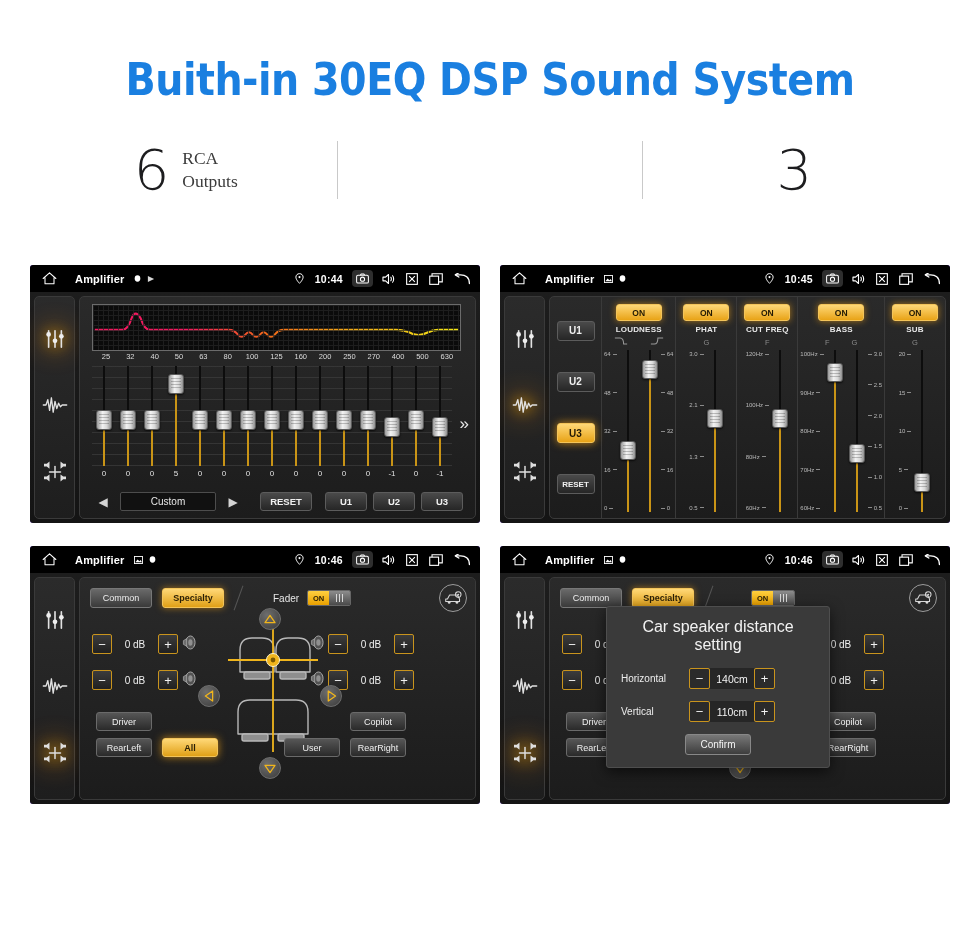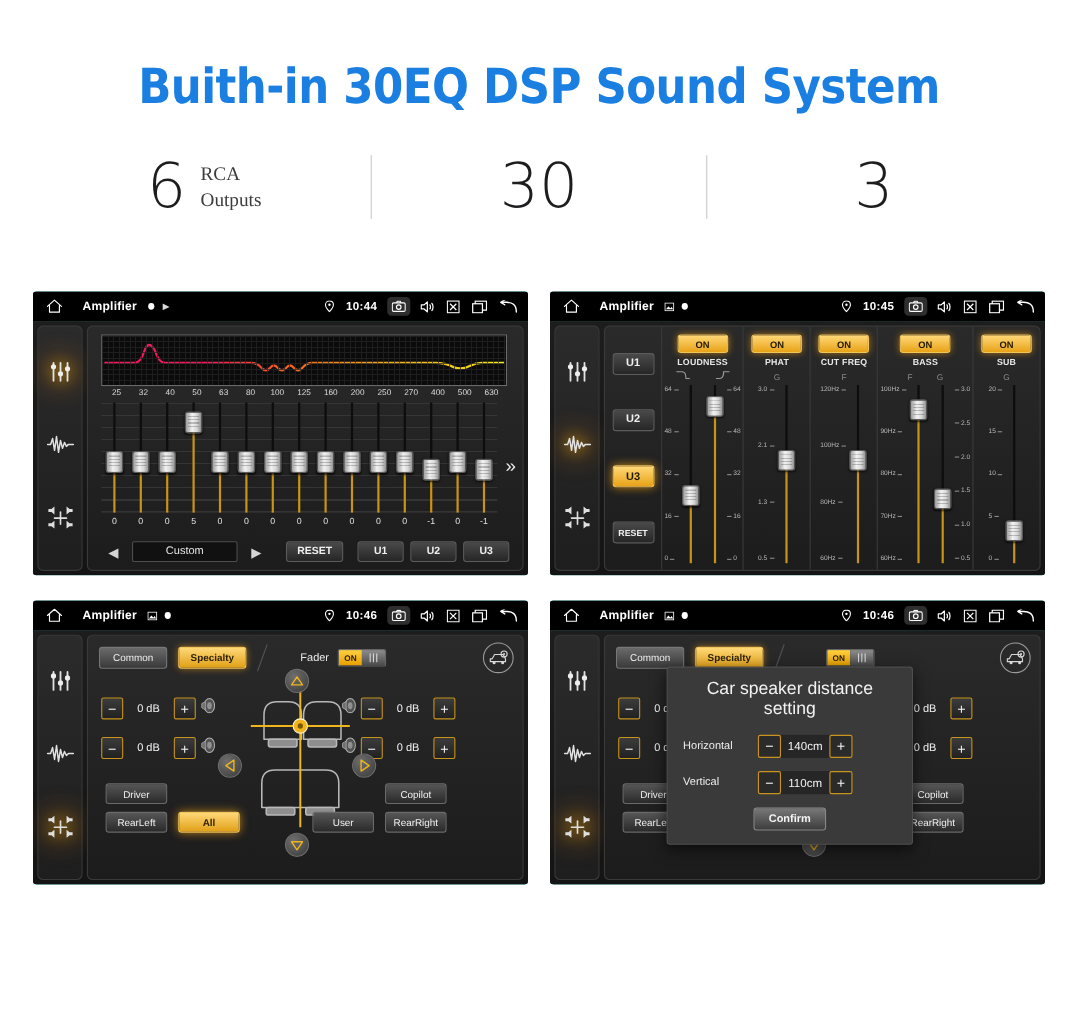"30" div.stat-num { html: <div>30</div> -> none }
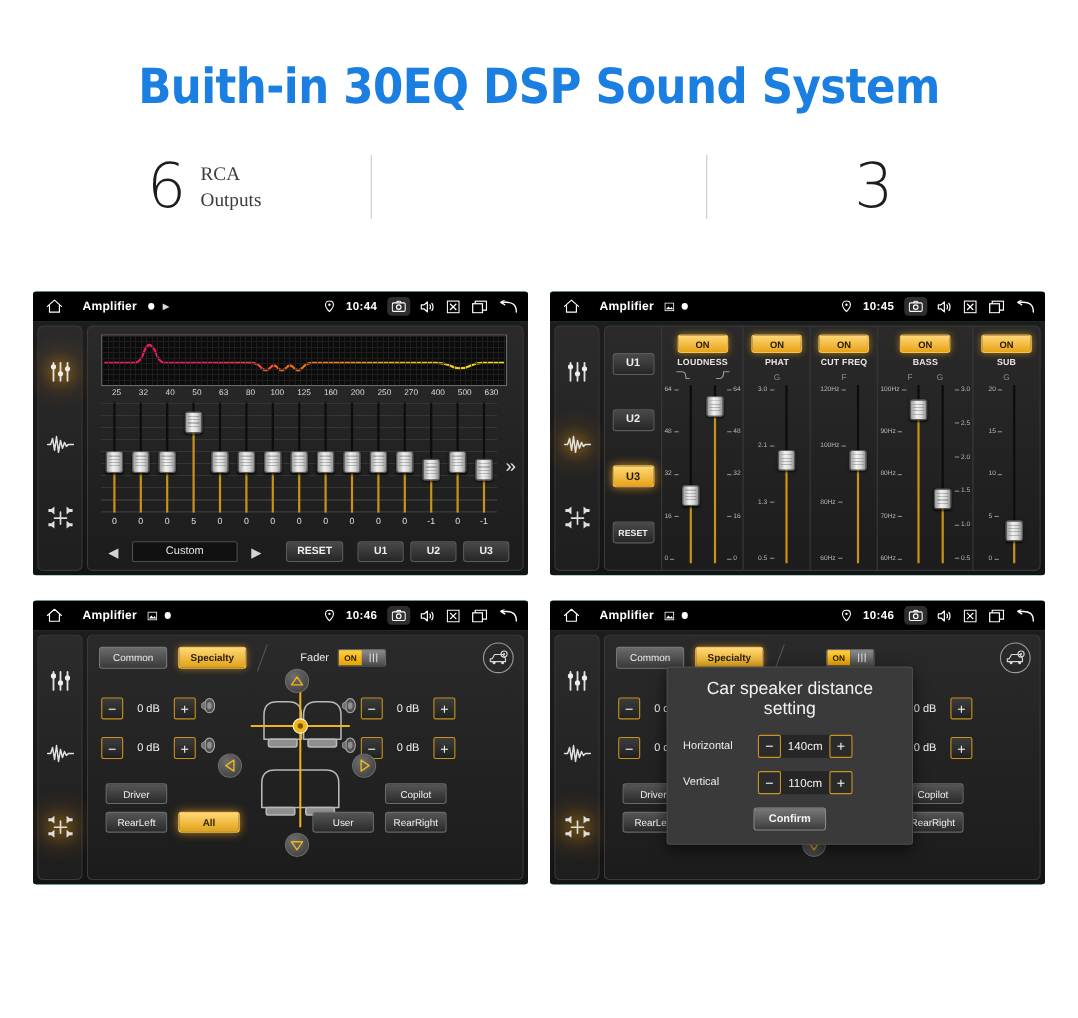"Amplifier" .screen { background: #0f766e -> #8b5cf6 }
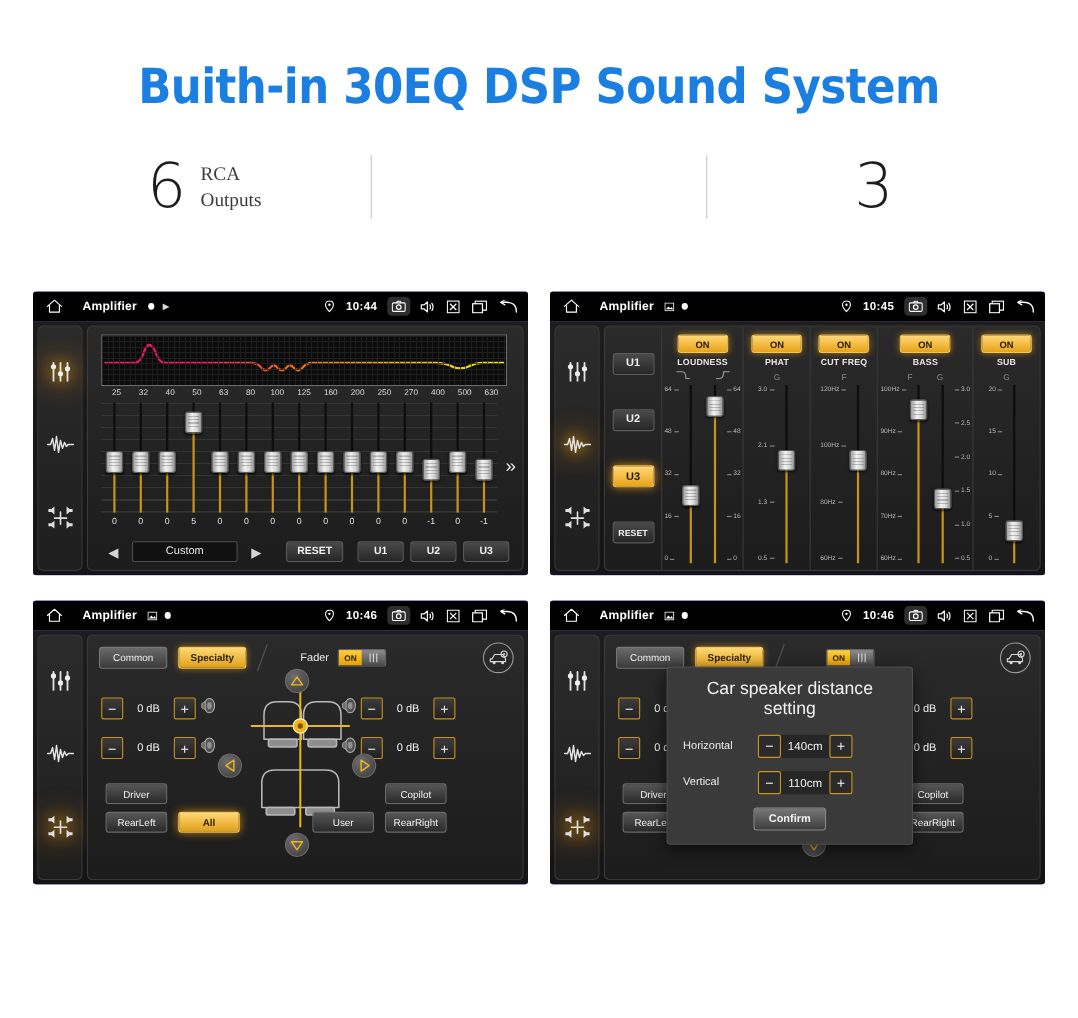"Confirm" .dlg-confirm { font-weight: bold -> none }
